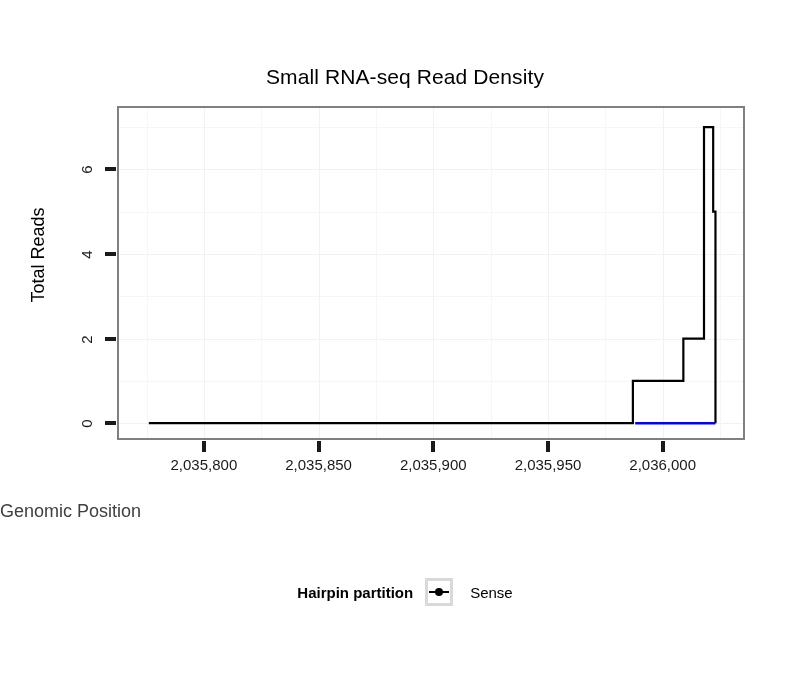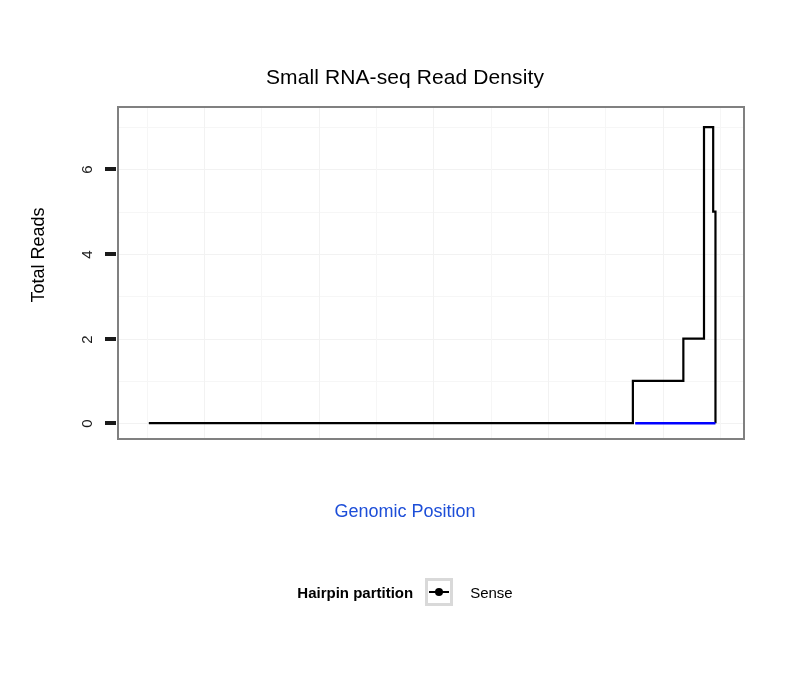"2,035,800" div { html: none -> <div> <div></div> <div>2,035,800</div> <div></div> <div>2,035,850</div> <div></div> <div>2,035,900</div> <div></div> <div>2,035,950</div> <div></div> <div>2,036,000</div> </div> }
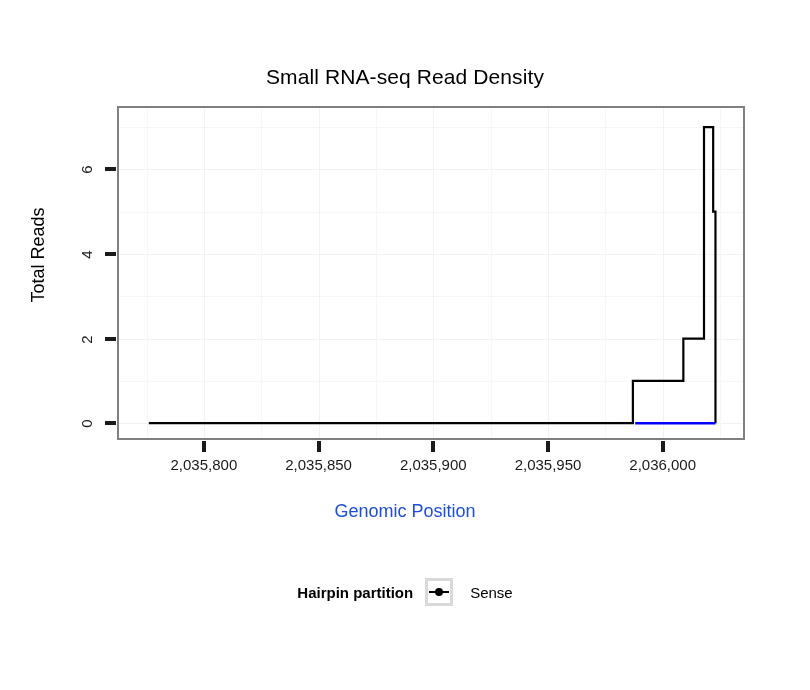"Genomic Position" #xlabel { color: #1d4ed8 -> #404040; text-align: center -> none }
